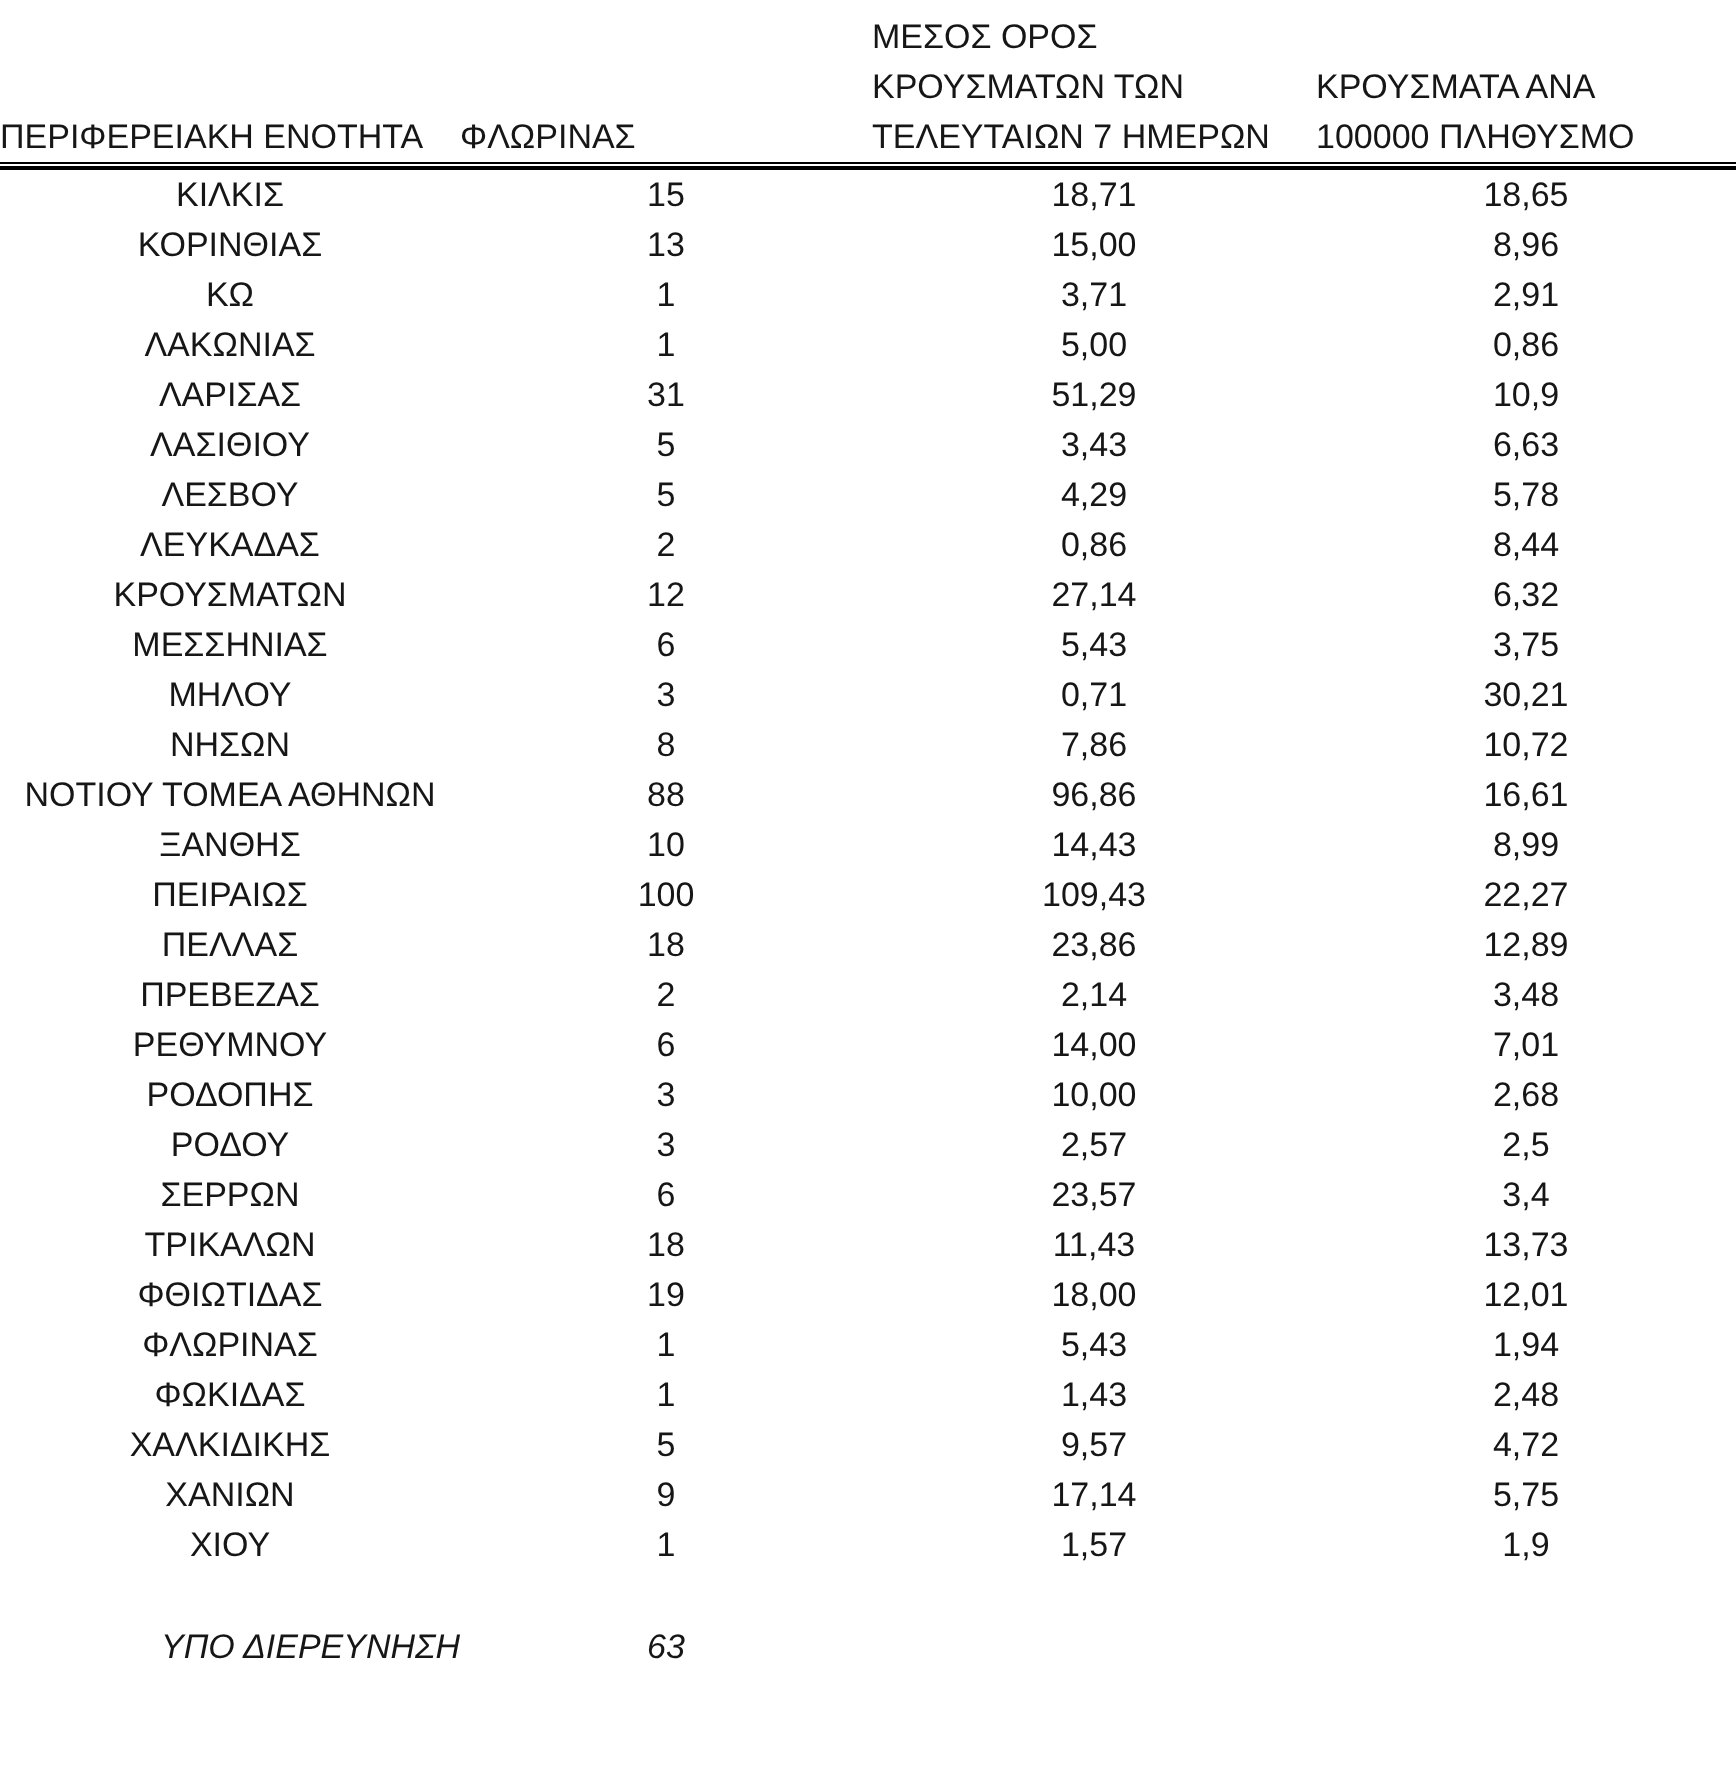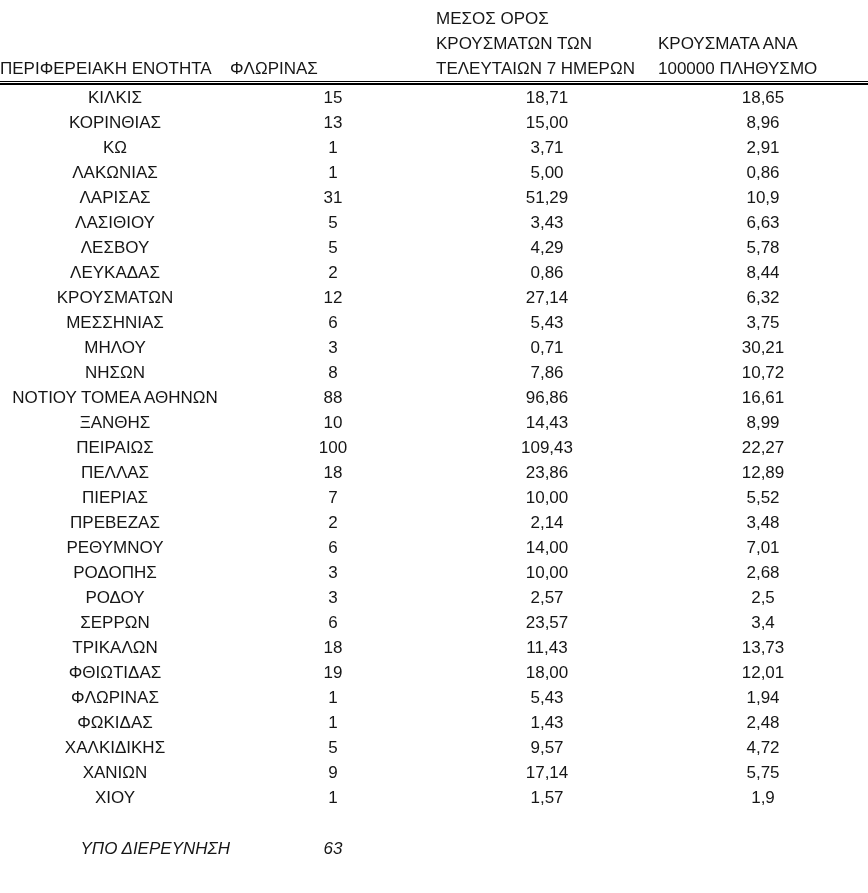"ΠΙΕΡΙΑΣ" tr.data-row { html: <tr> <td>ΠΙΕΡΙΑΣ</td> <td>7</td> <td>10,00</td> <td>5,52</td> </tr> -> none }
